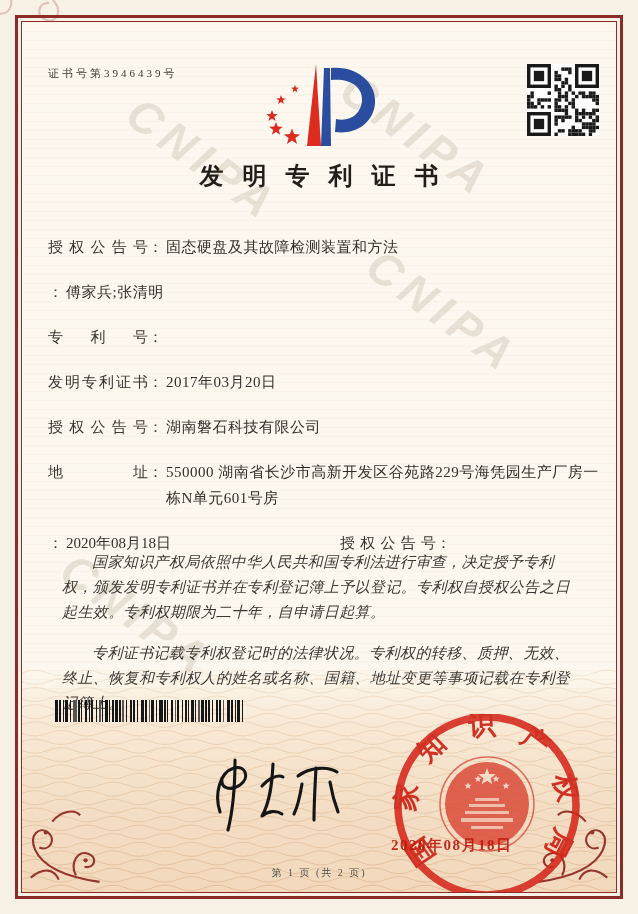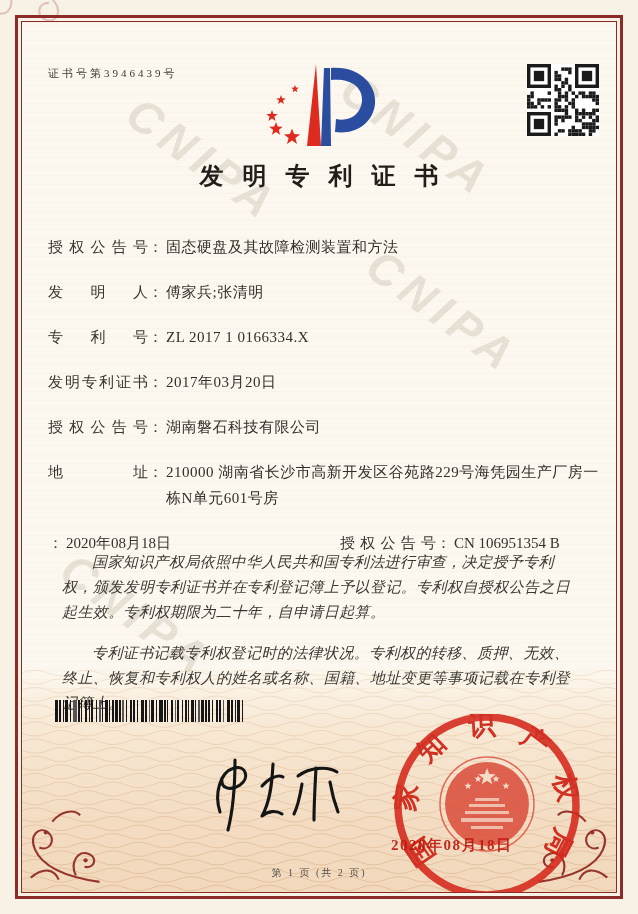"发明人" span.flabel { html: <span>发明人</span> -> none }
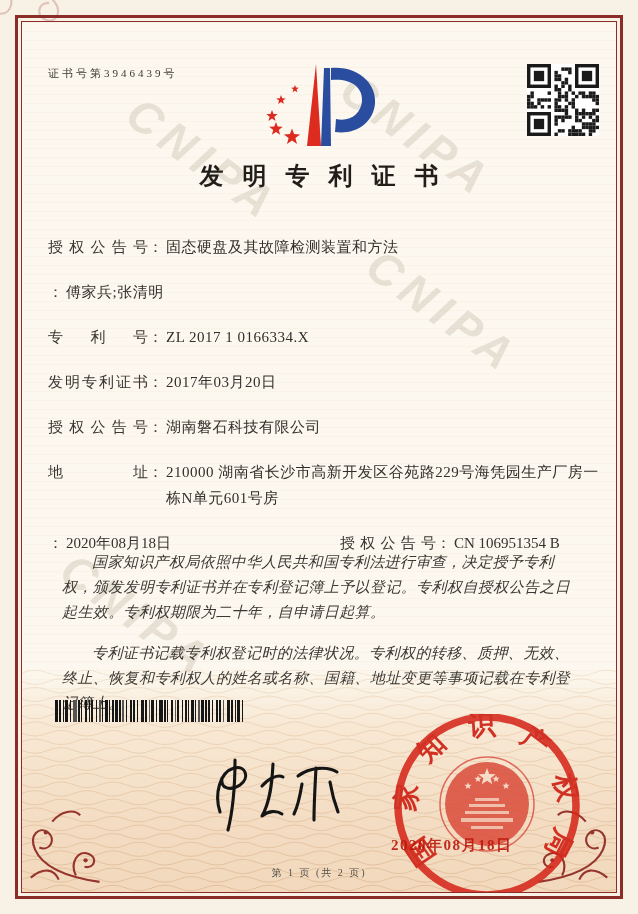"ZL 2017 1 0166334.X" span.fvalue { html: <span>ZL 2017 1 0166334.X</span> -> none }
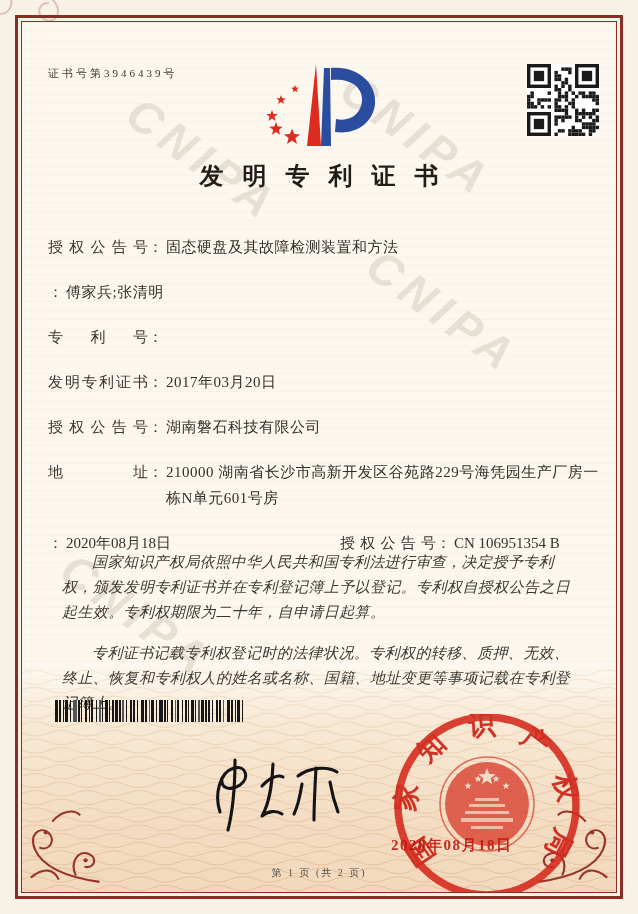"210000" span.fvalue { text: 210000 -> 550000 }
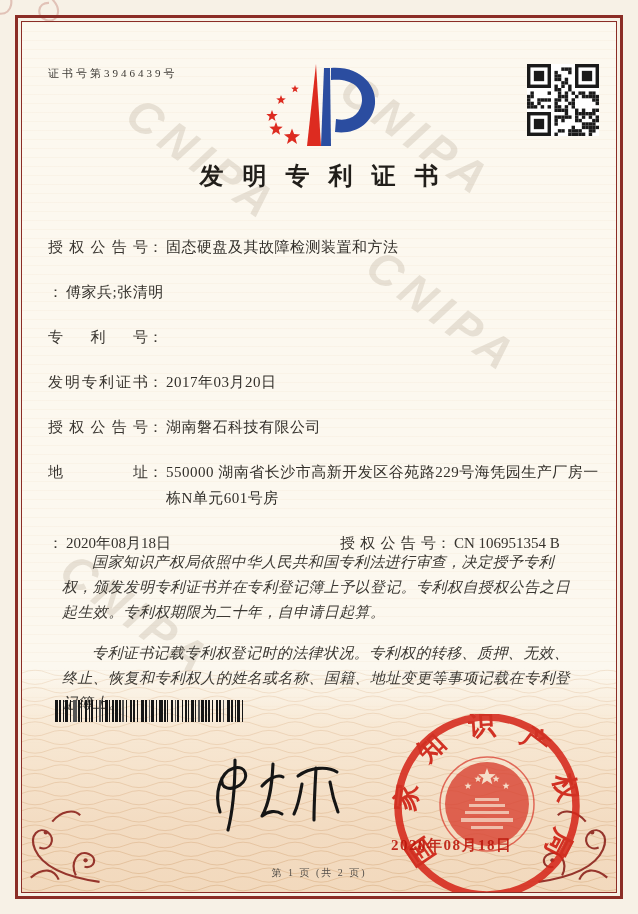"CN 106951354 B" span { html: <span>CN 106951354 B</span> -> none }
